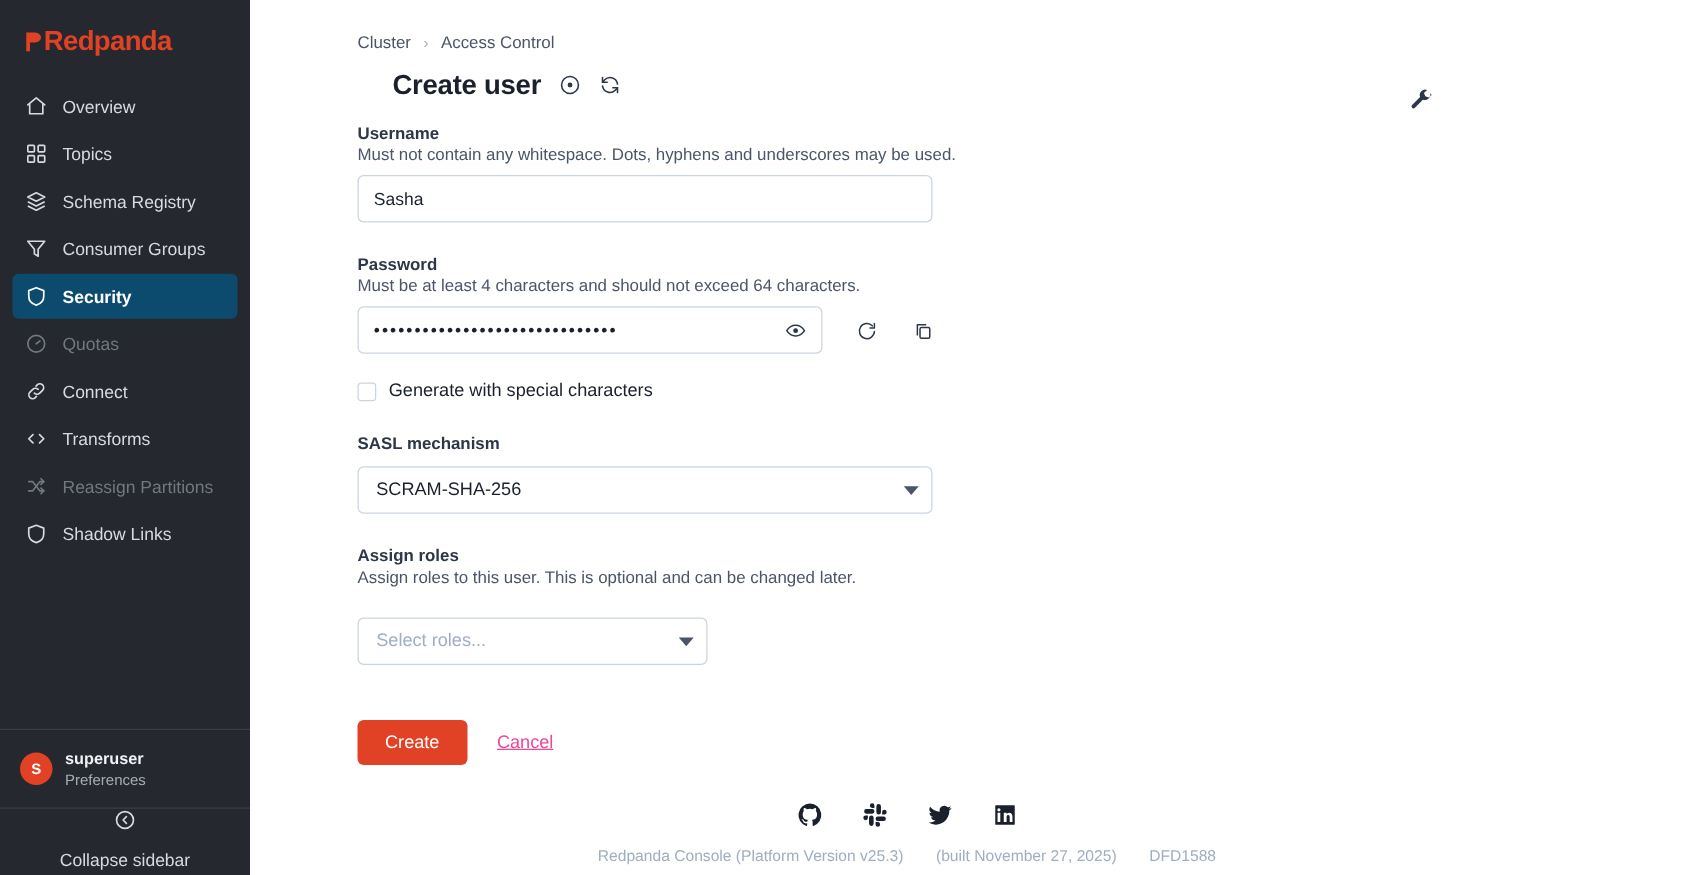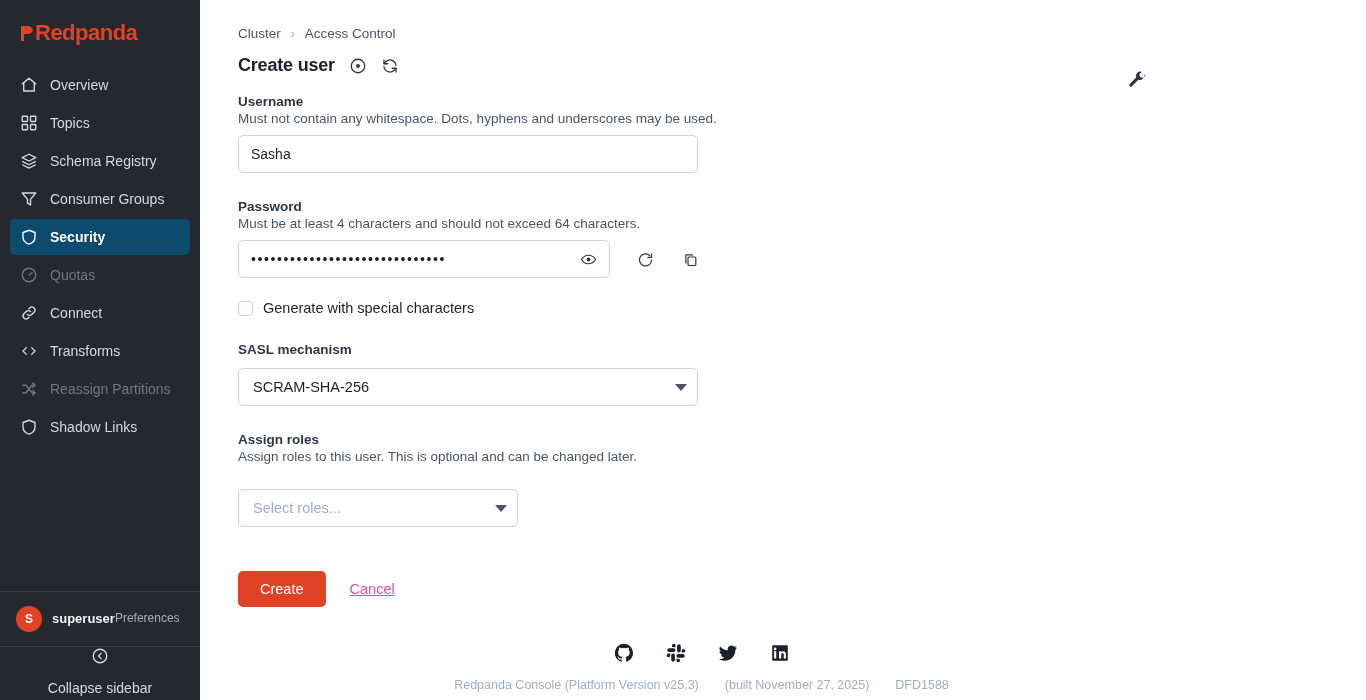"Redpanda" #app { gap: none -> 48px }
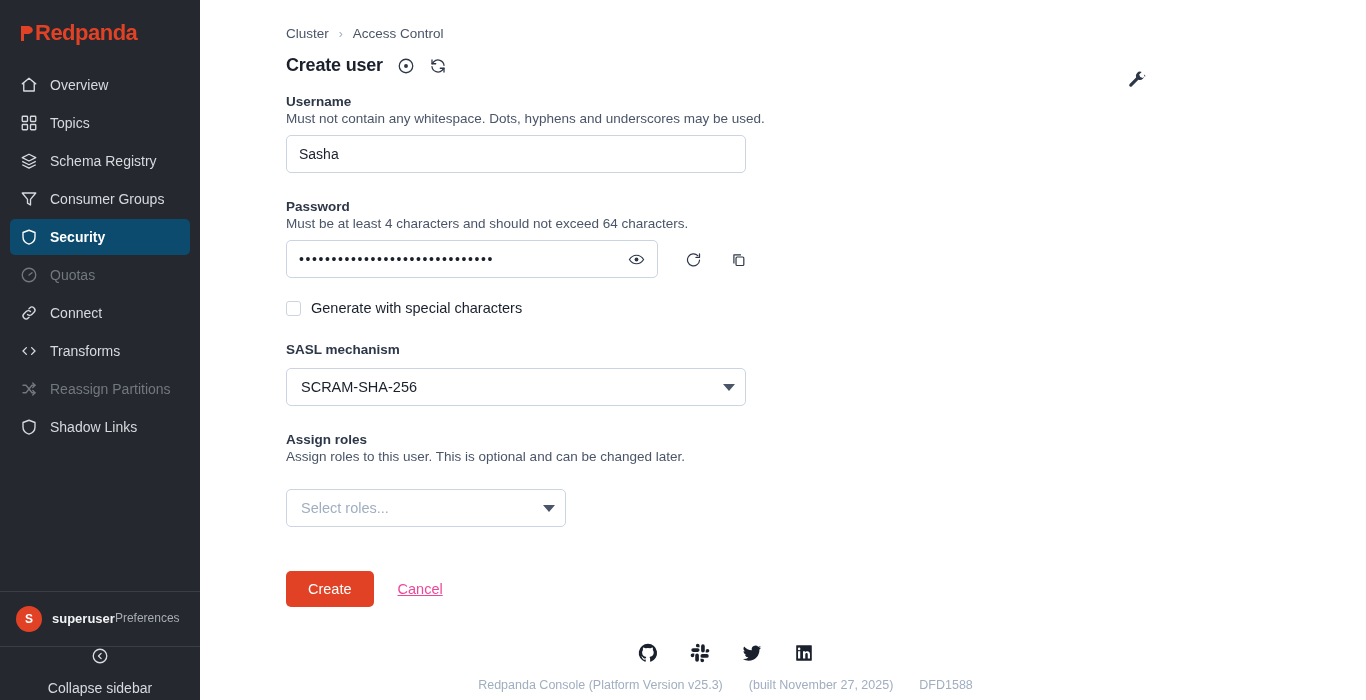"Create user" .page-title { font-size: 18px -> 22px; margin-left: none -> 28px }
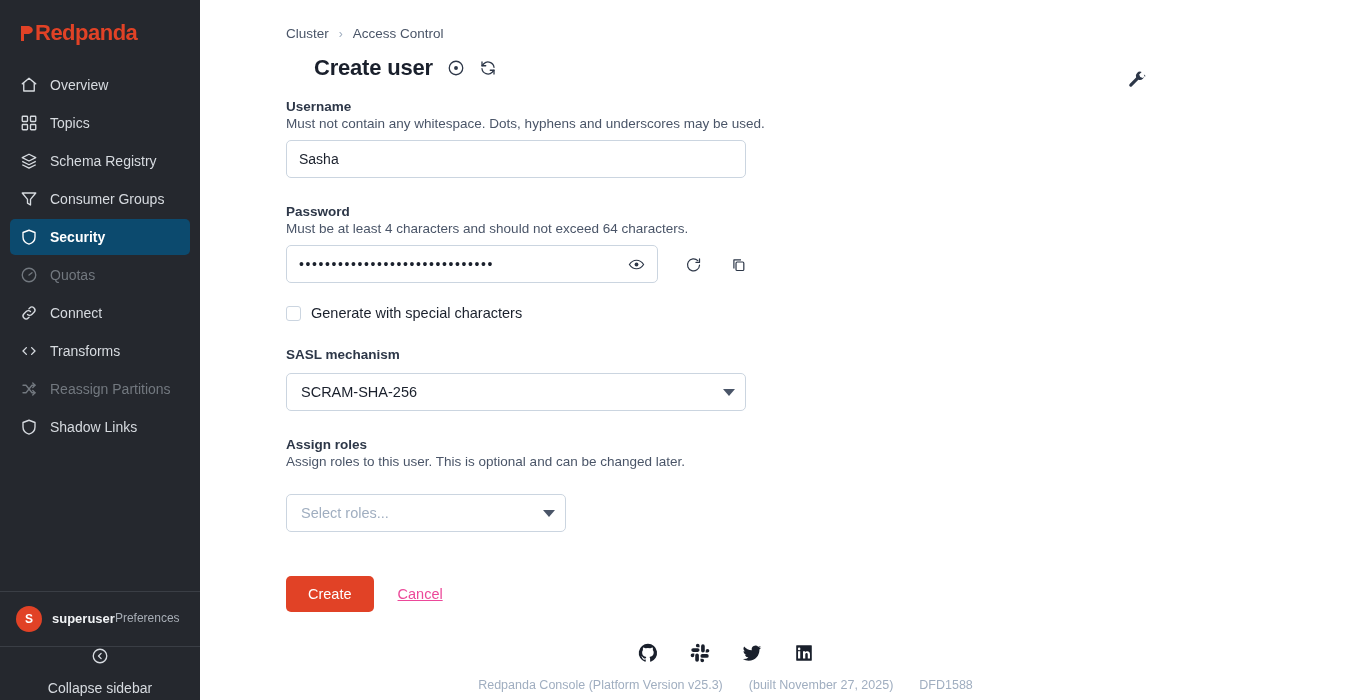"superuser" .user-lines { flex-direction: row -> column }
